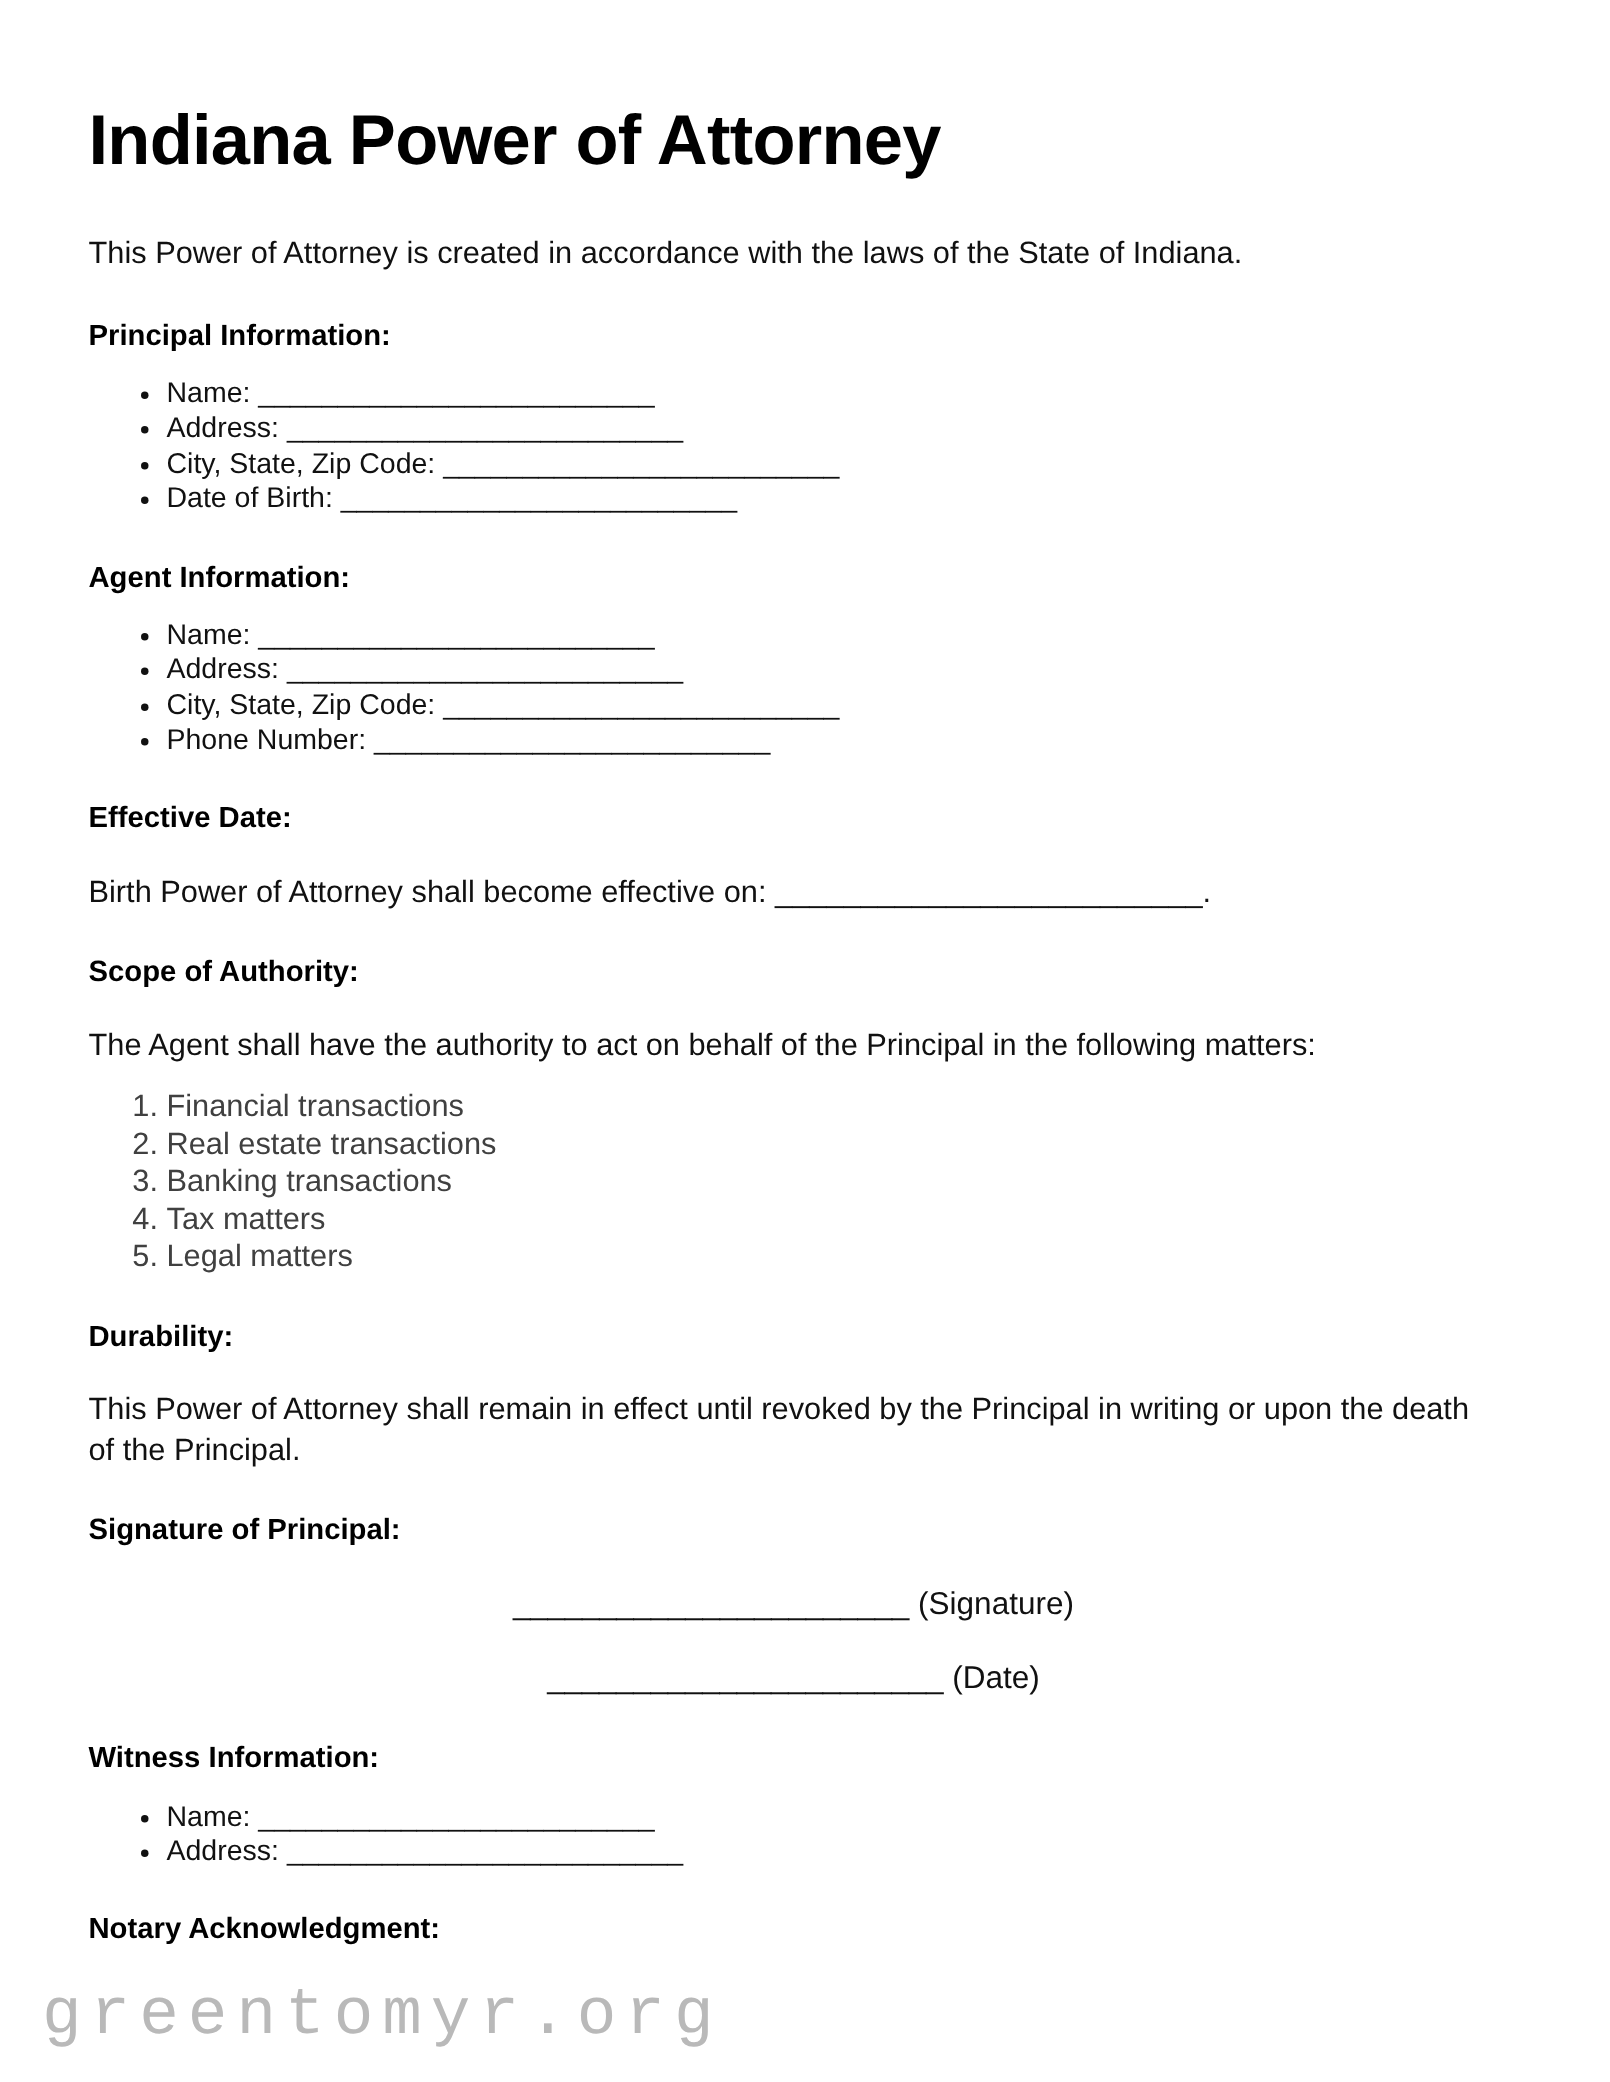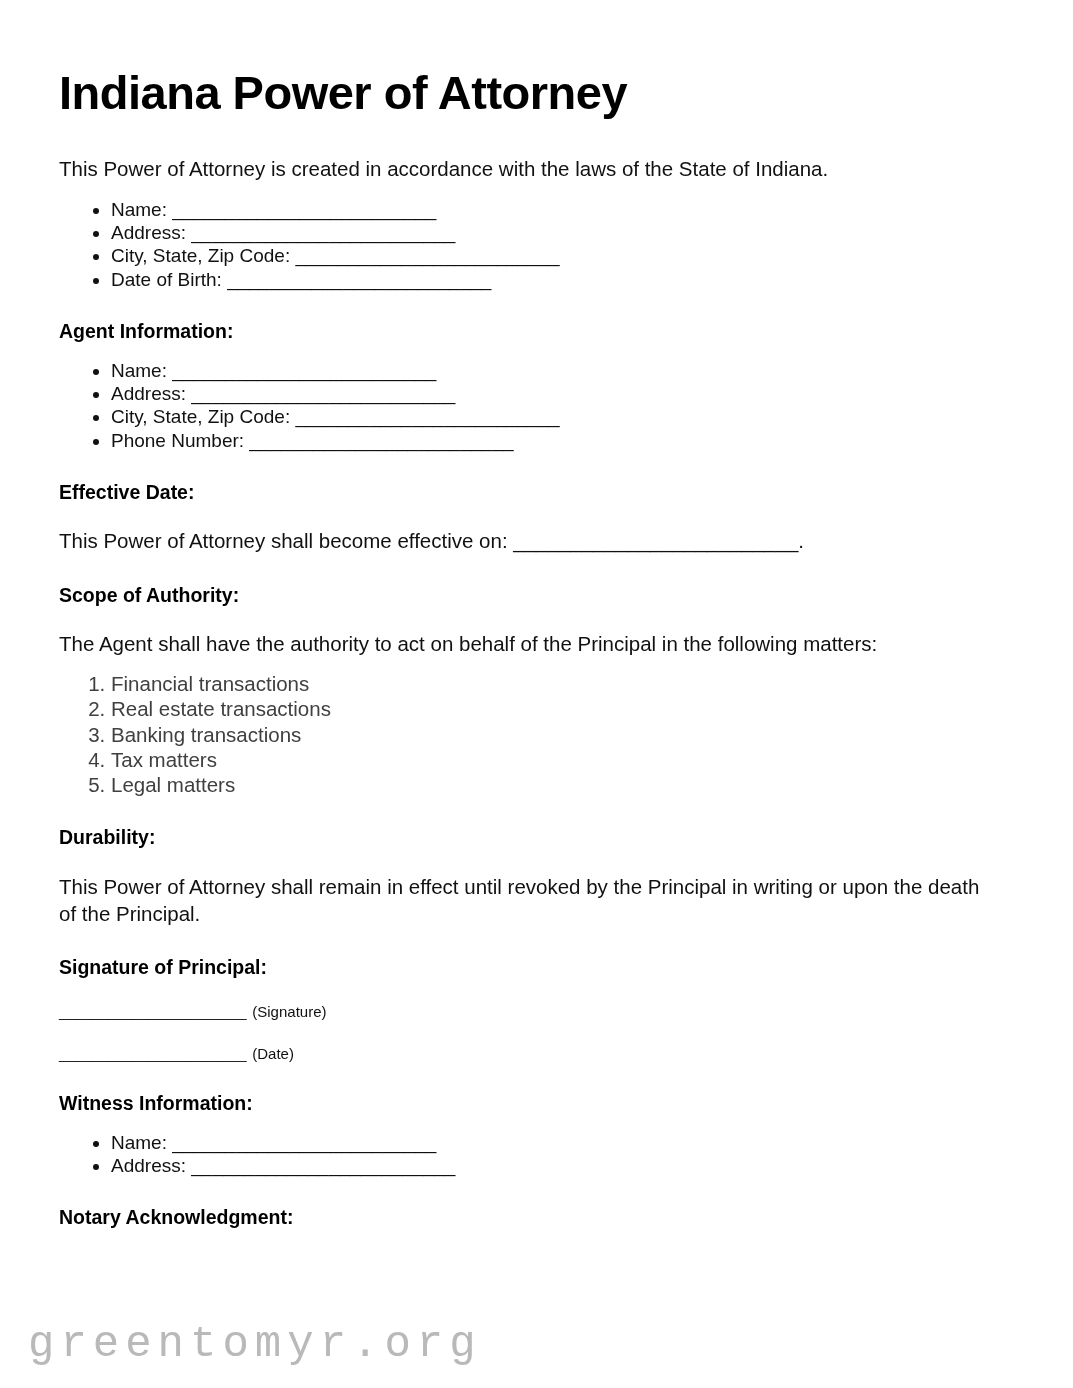"Principal Information:" h2.section-heading { html: none -> <h2>Principal Information:</h2> }
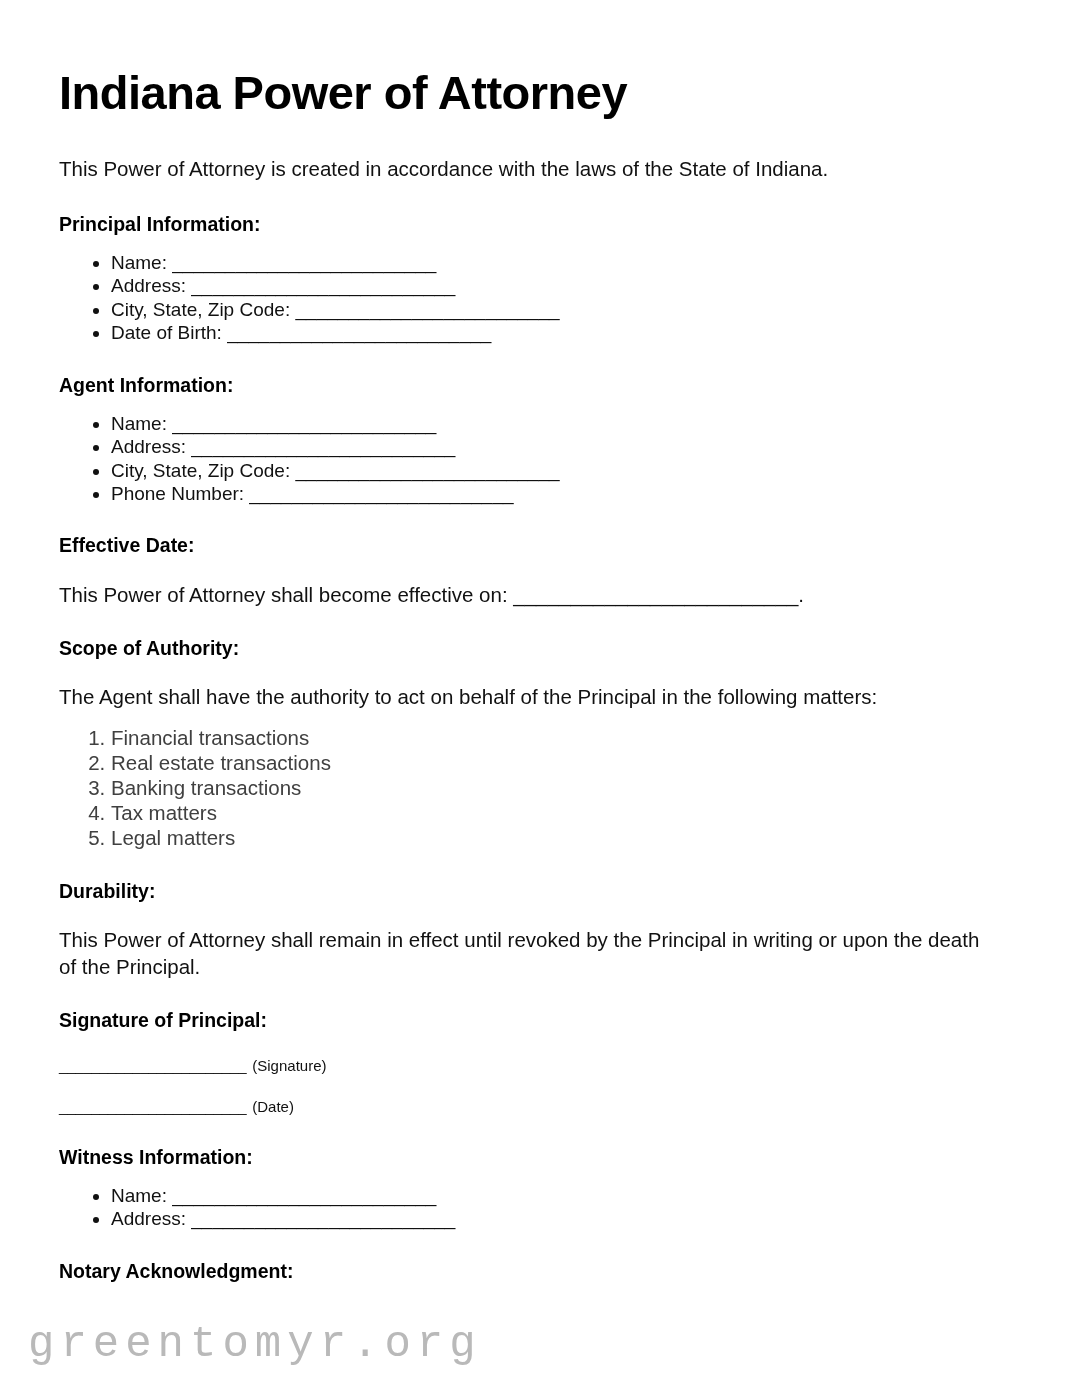"This Power of Attorney shall become" p.body-text { text: This -> Birth }
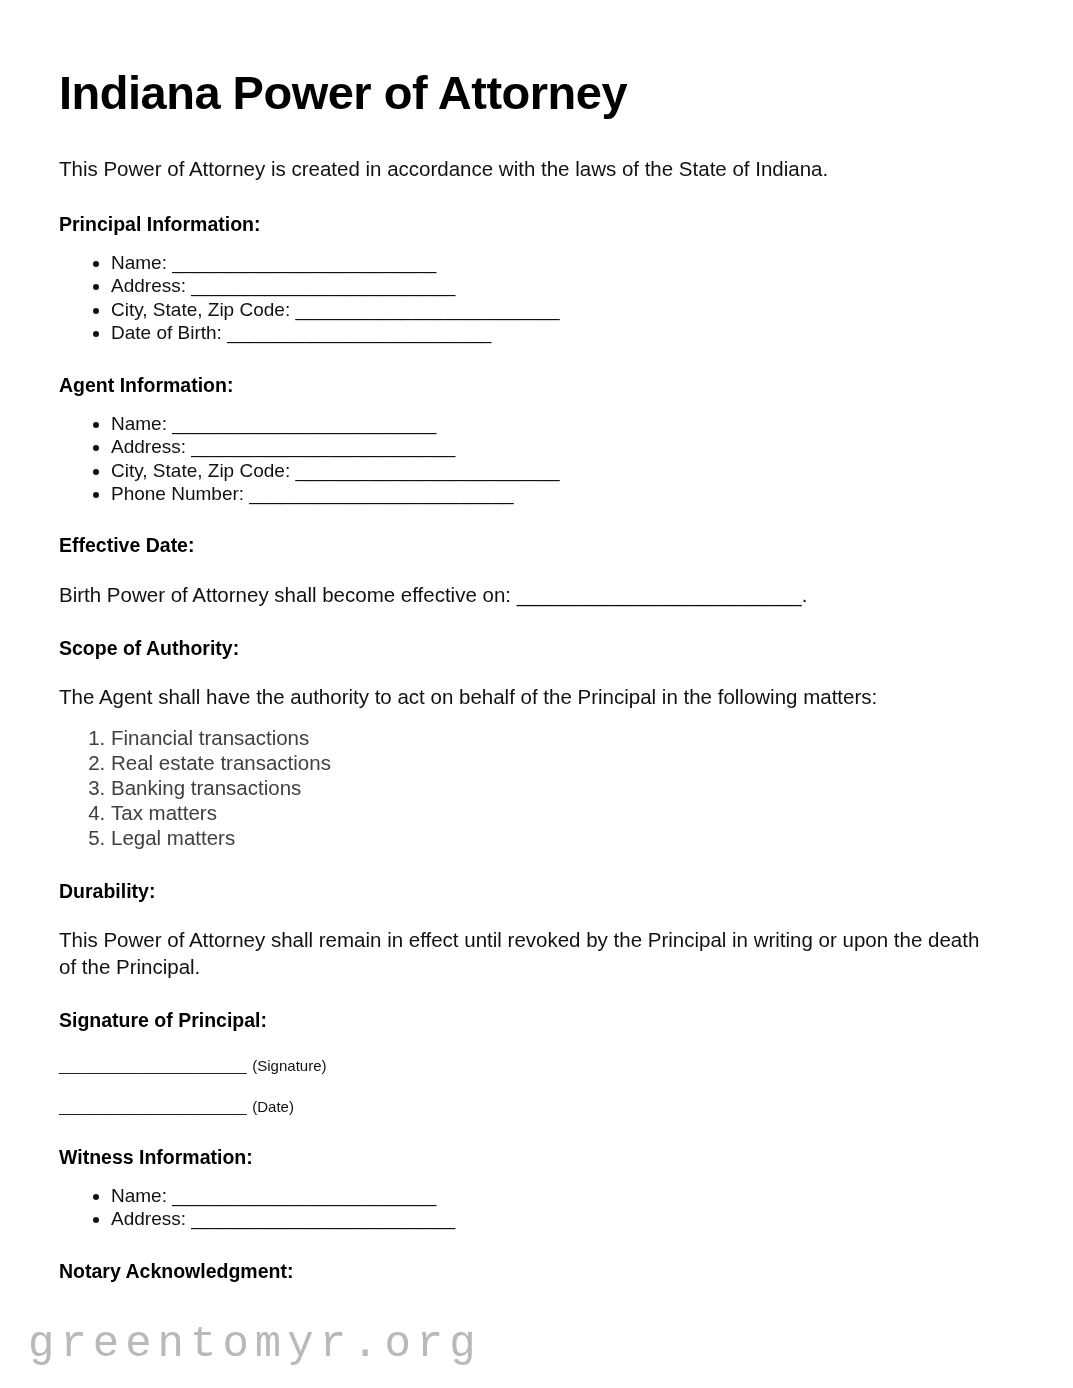"_______________________ (Signature)" .sig-row { font-size: 15px -> 21px; text-align: none -> center }
